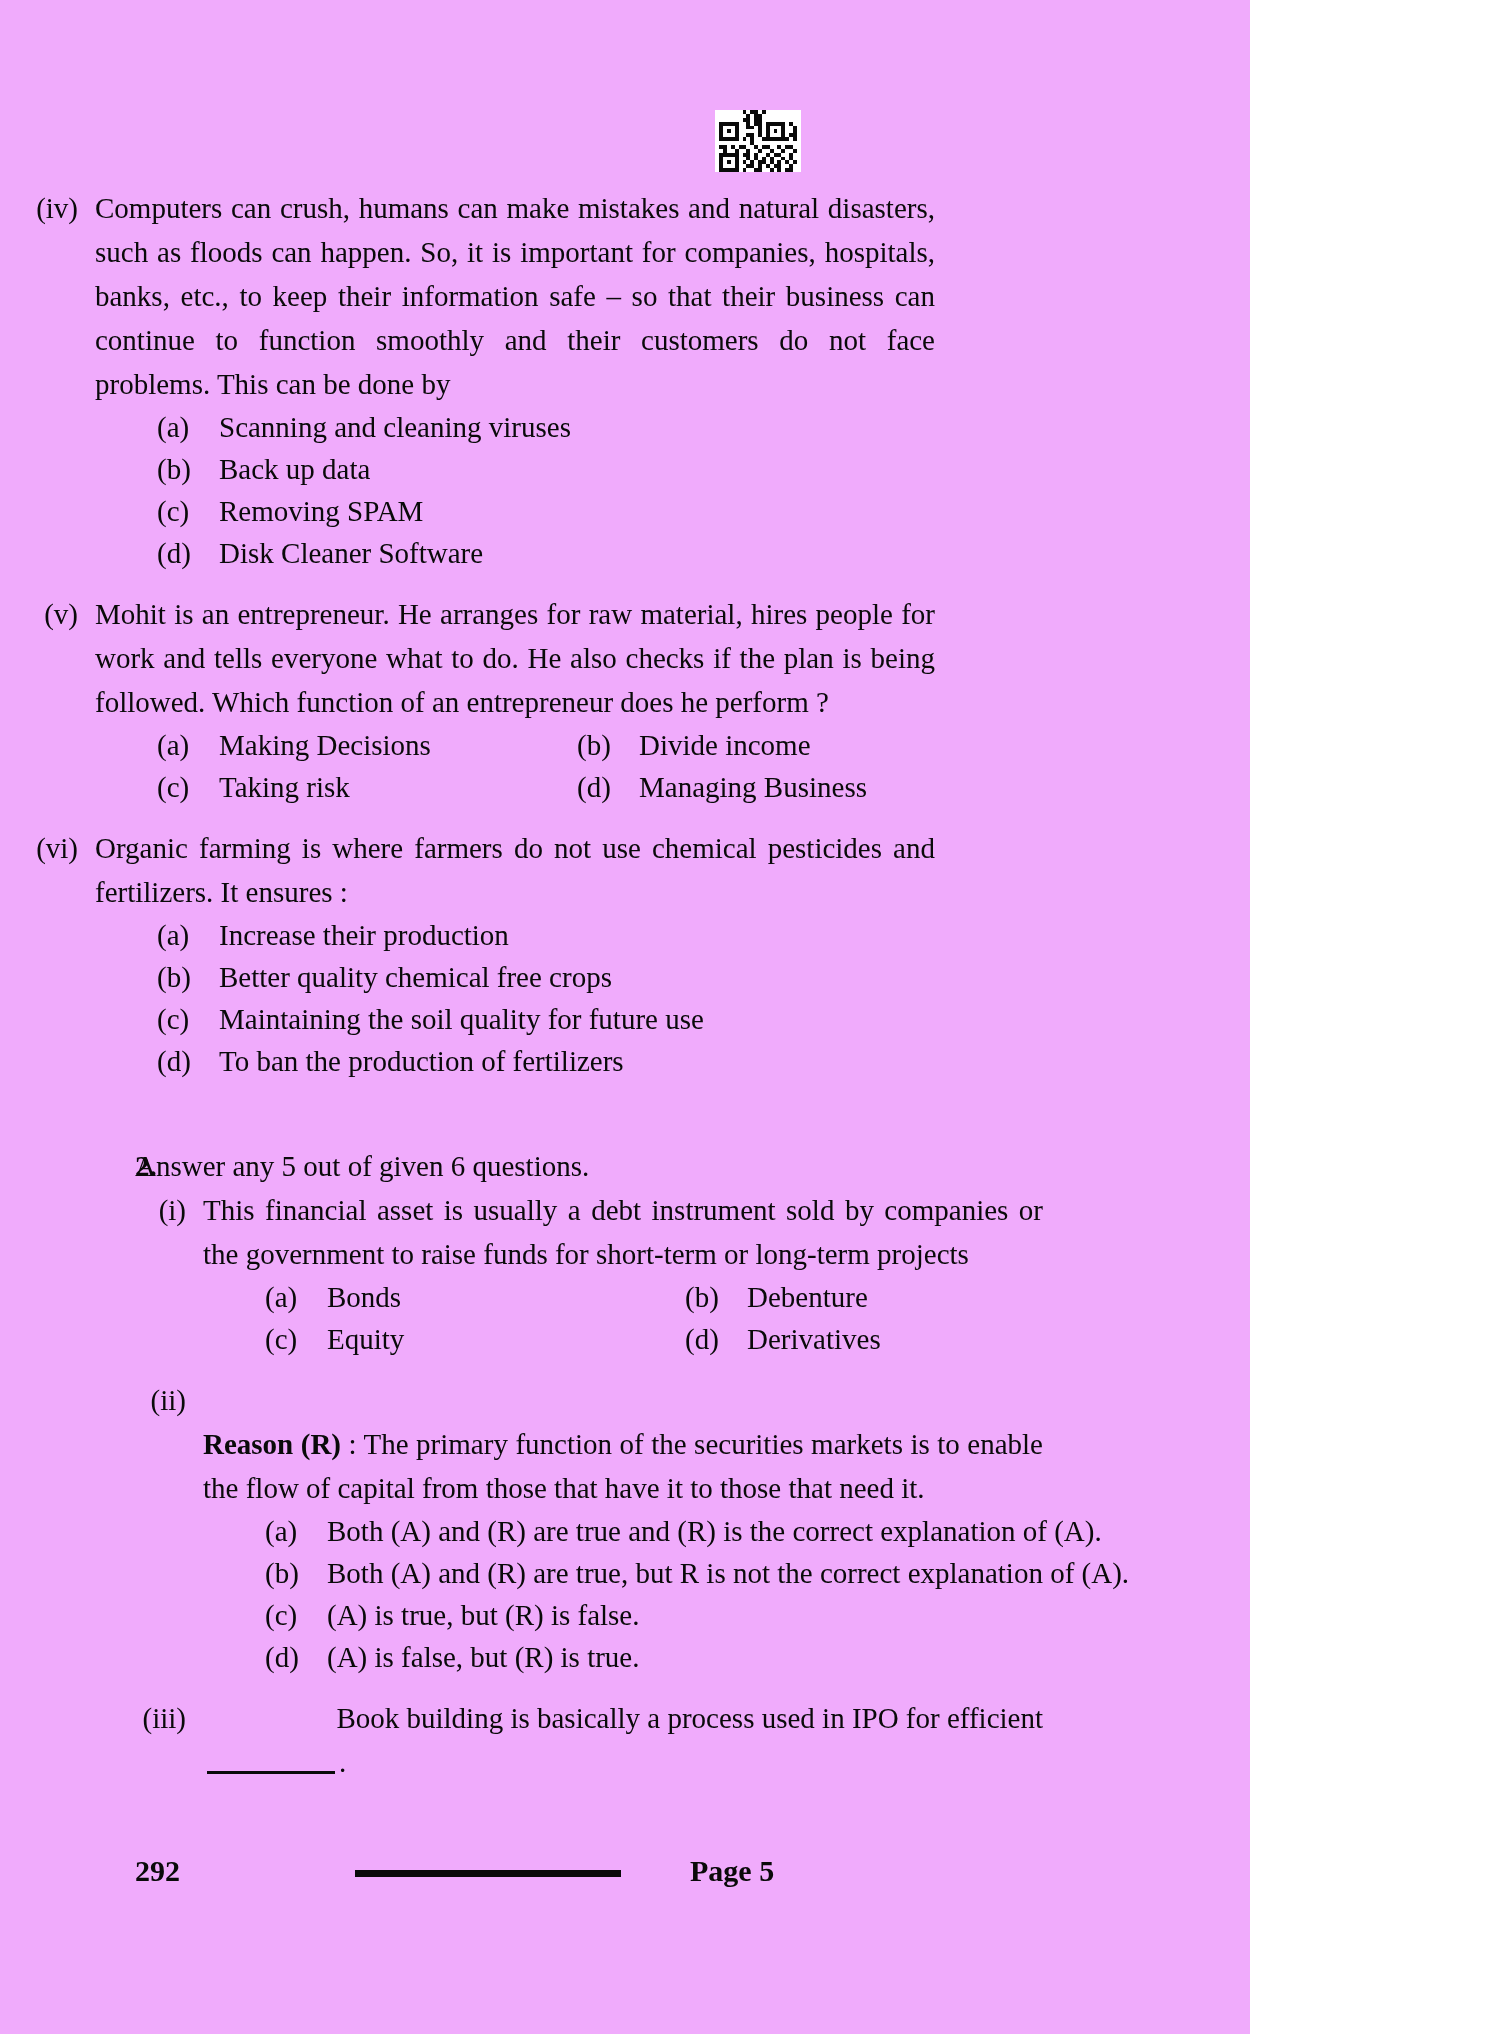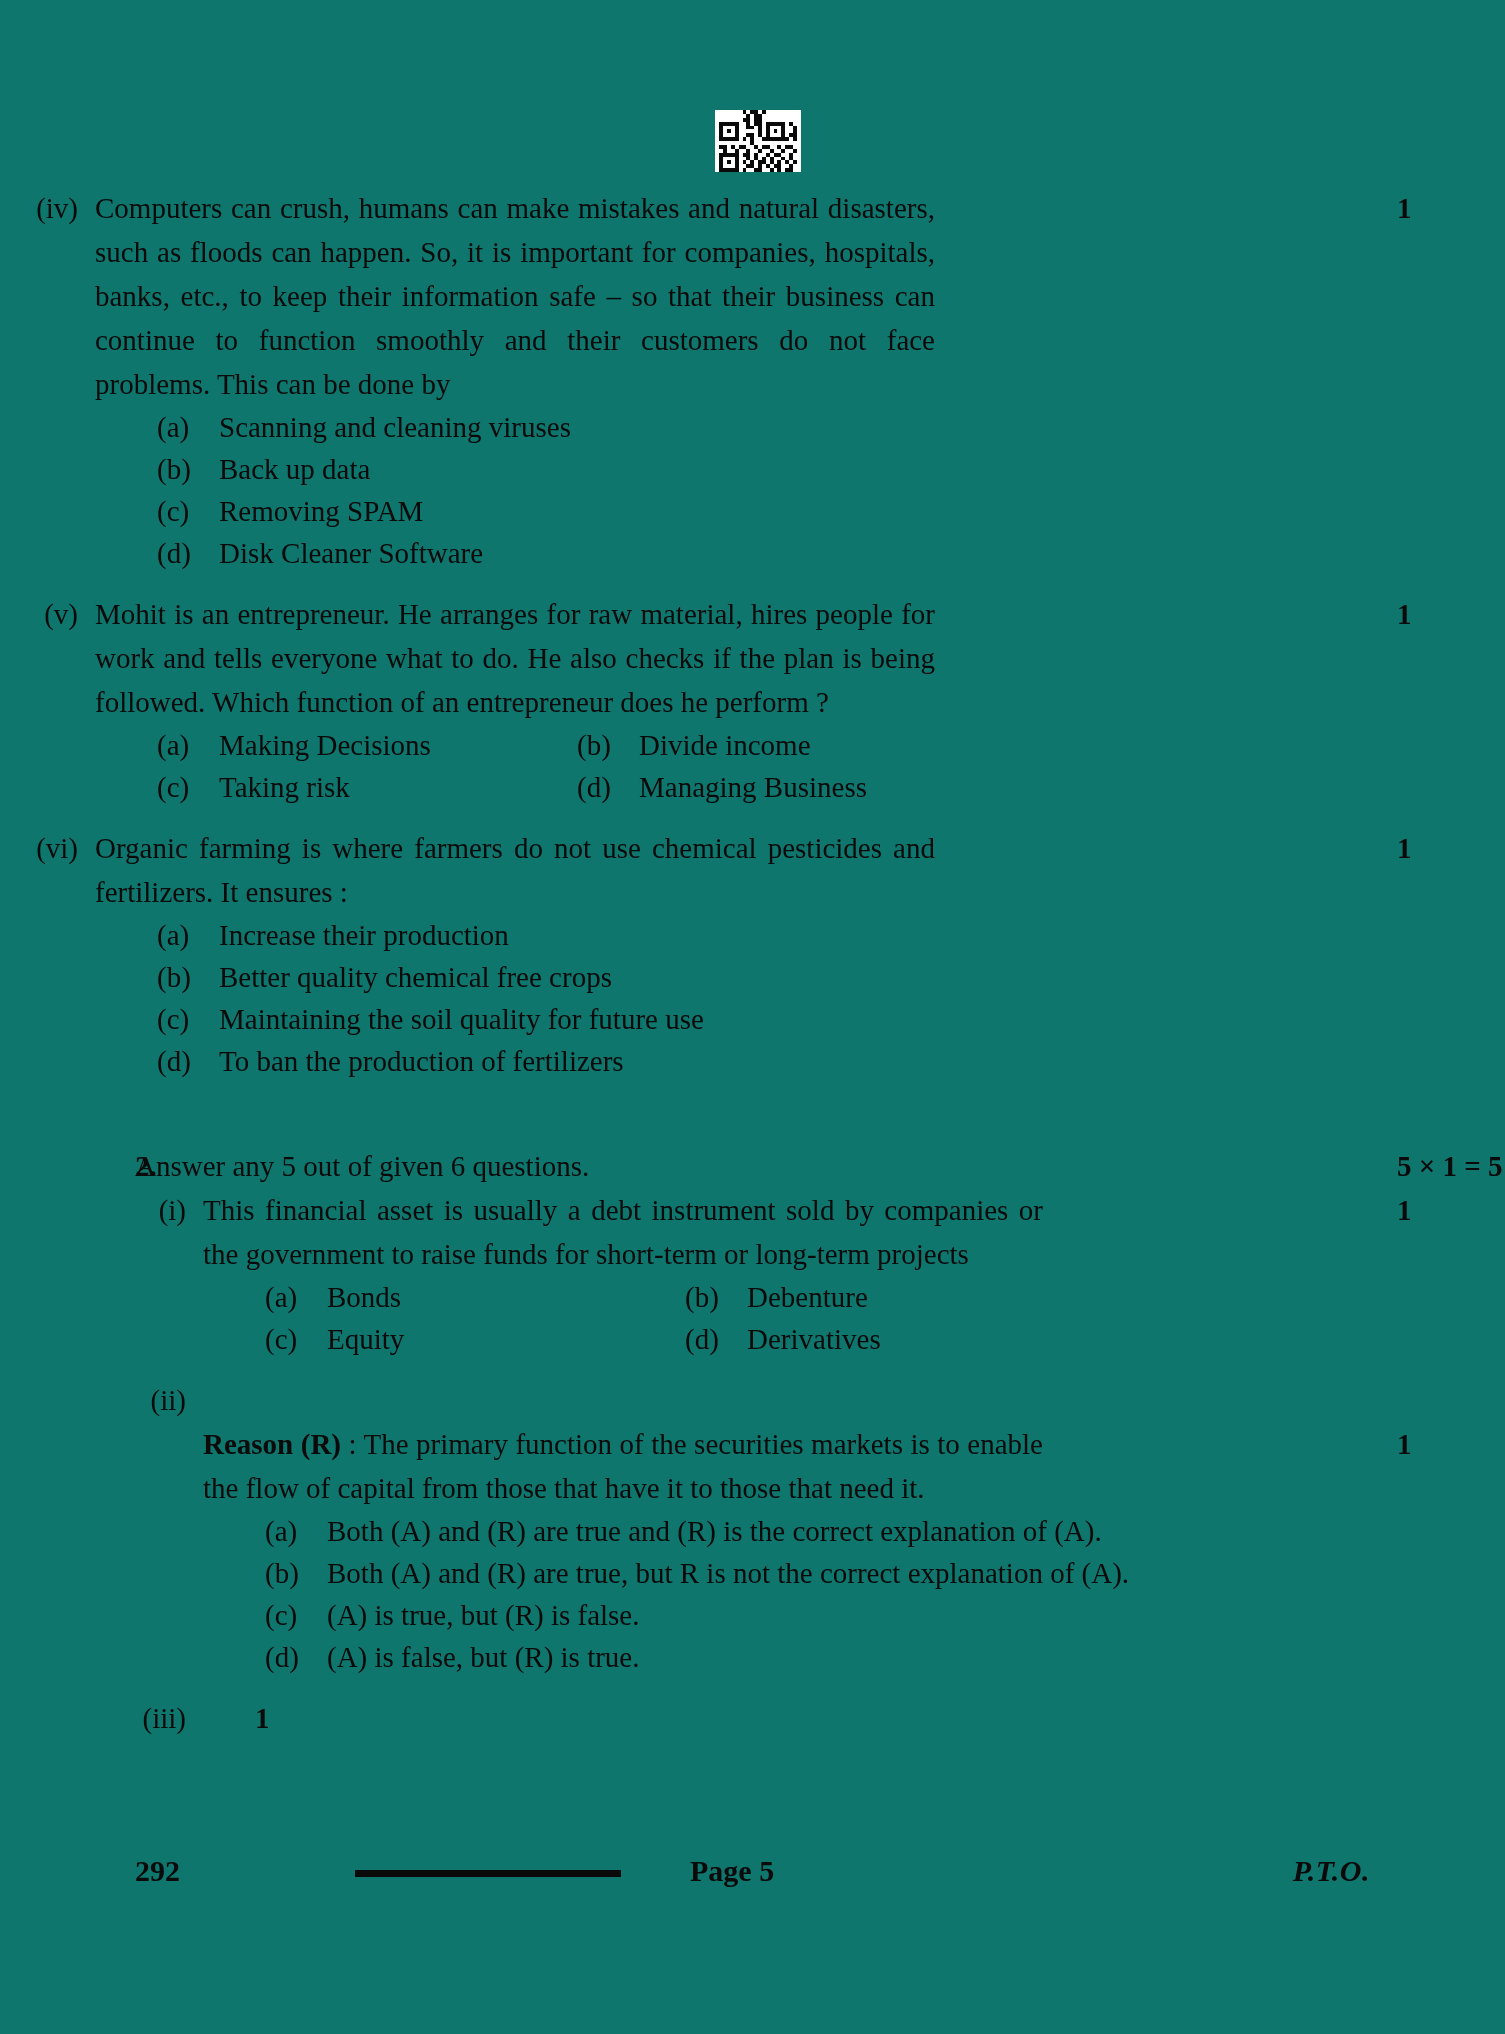"(iv)" .page { background: #0f766e -> #f0abfc; width: 1505px -> 1250px }
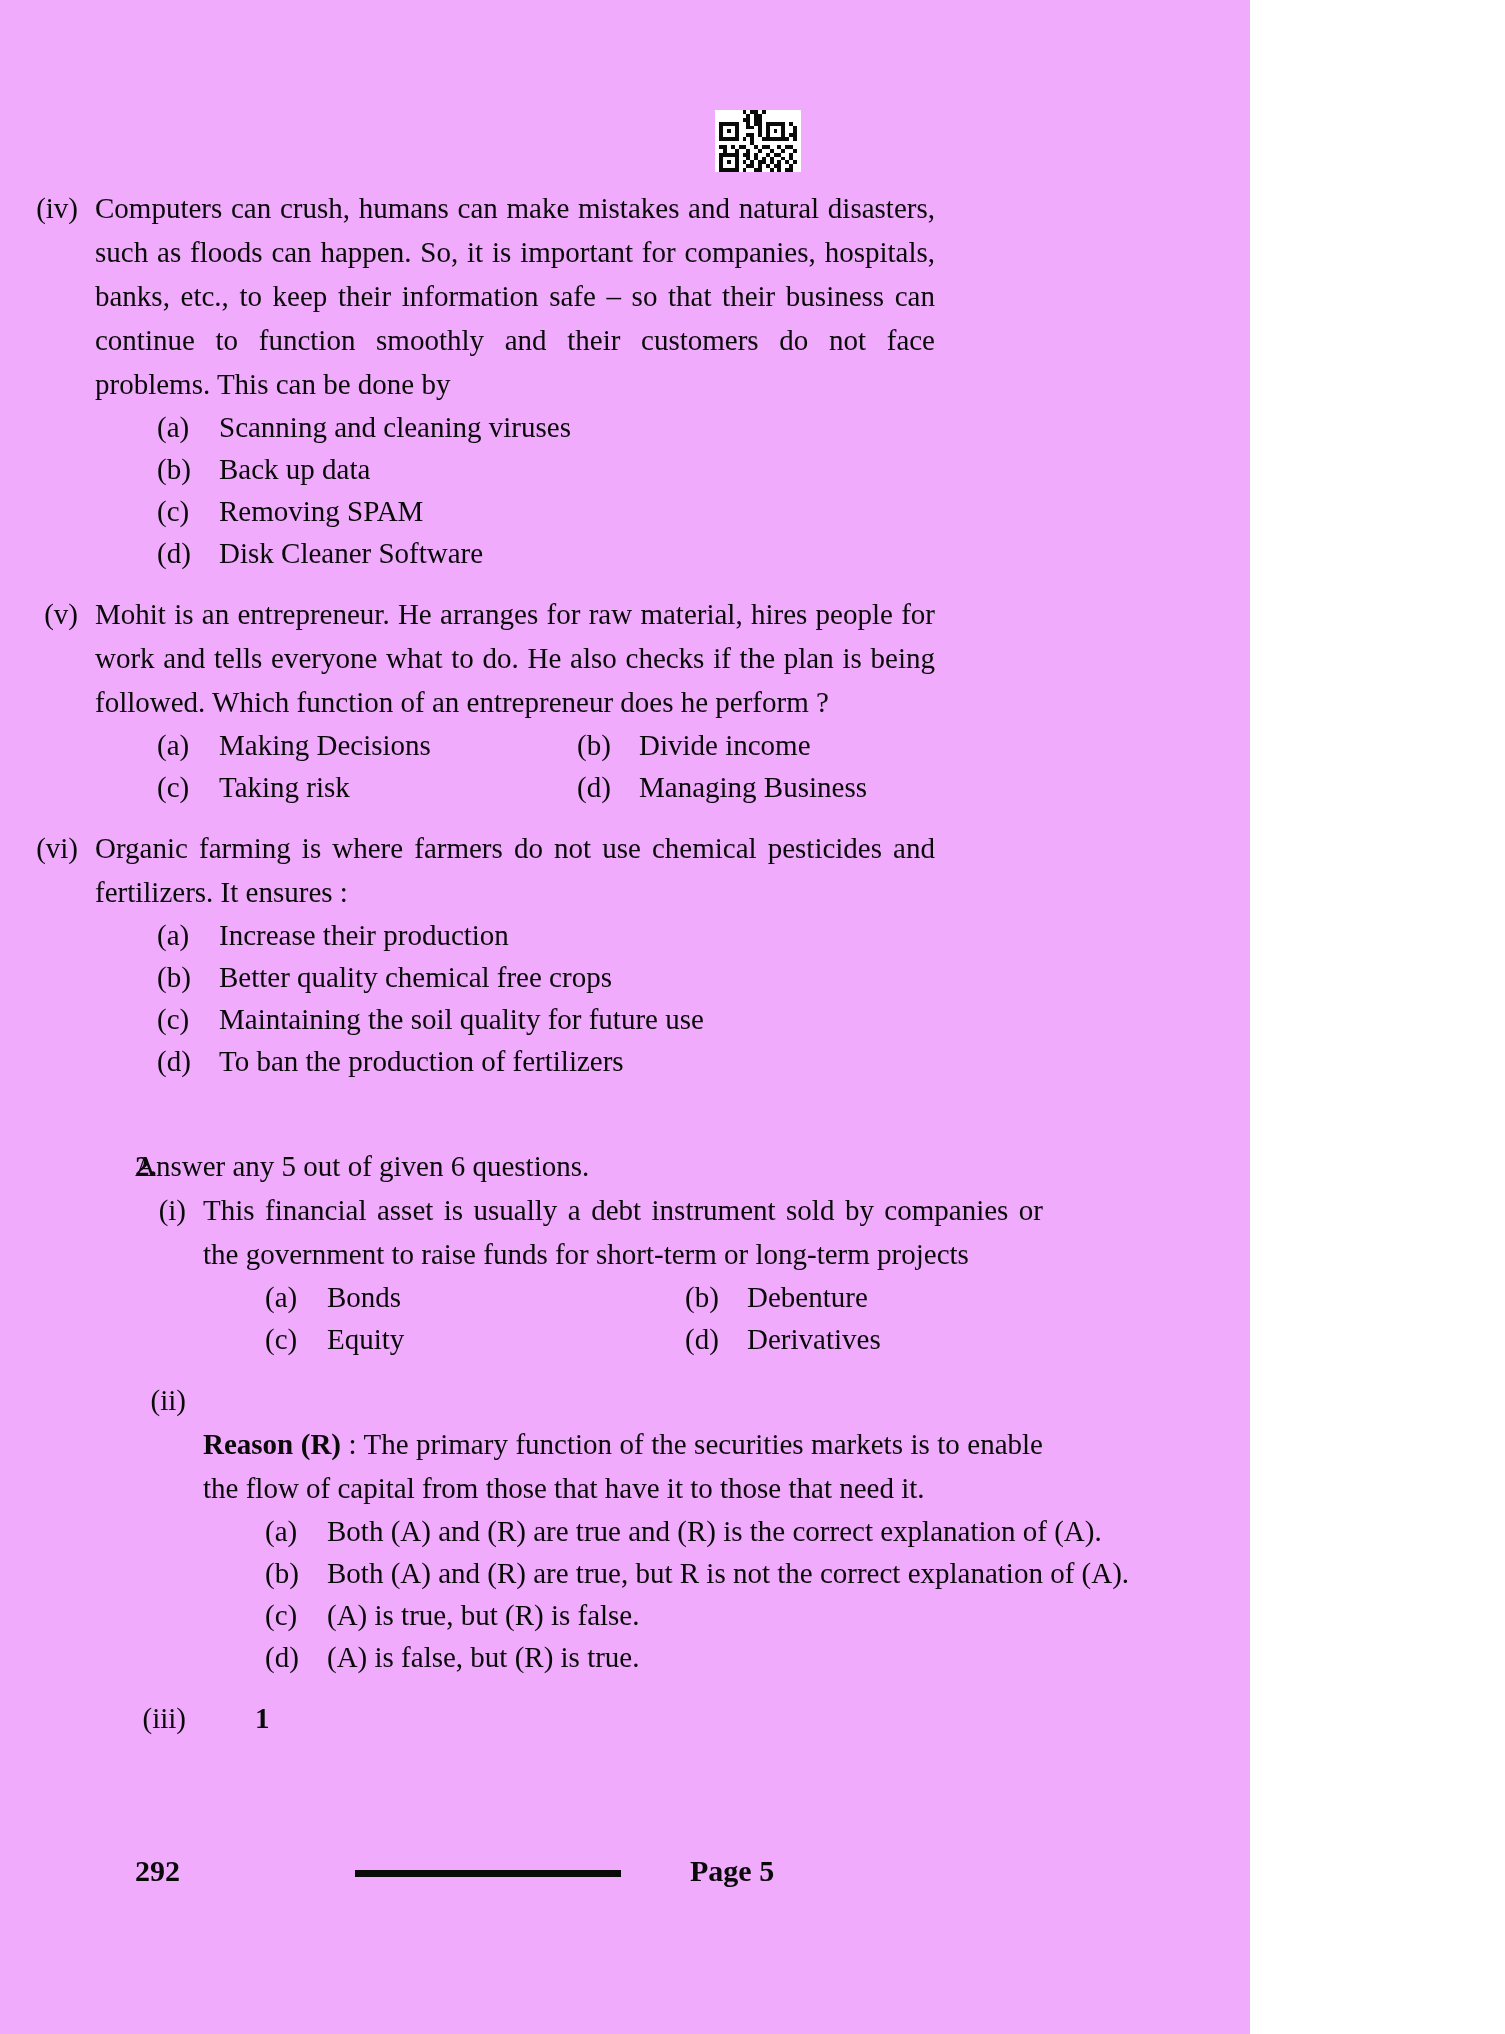"Book building is basically a" div.body-col { html: none -> <div> <p><span>Book building is basically a process used in IPO for efficient</span><span></span><span>.</span></p> </div> }
